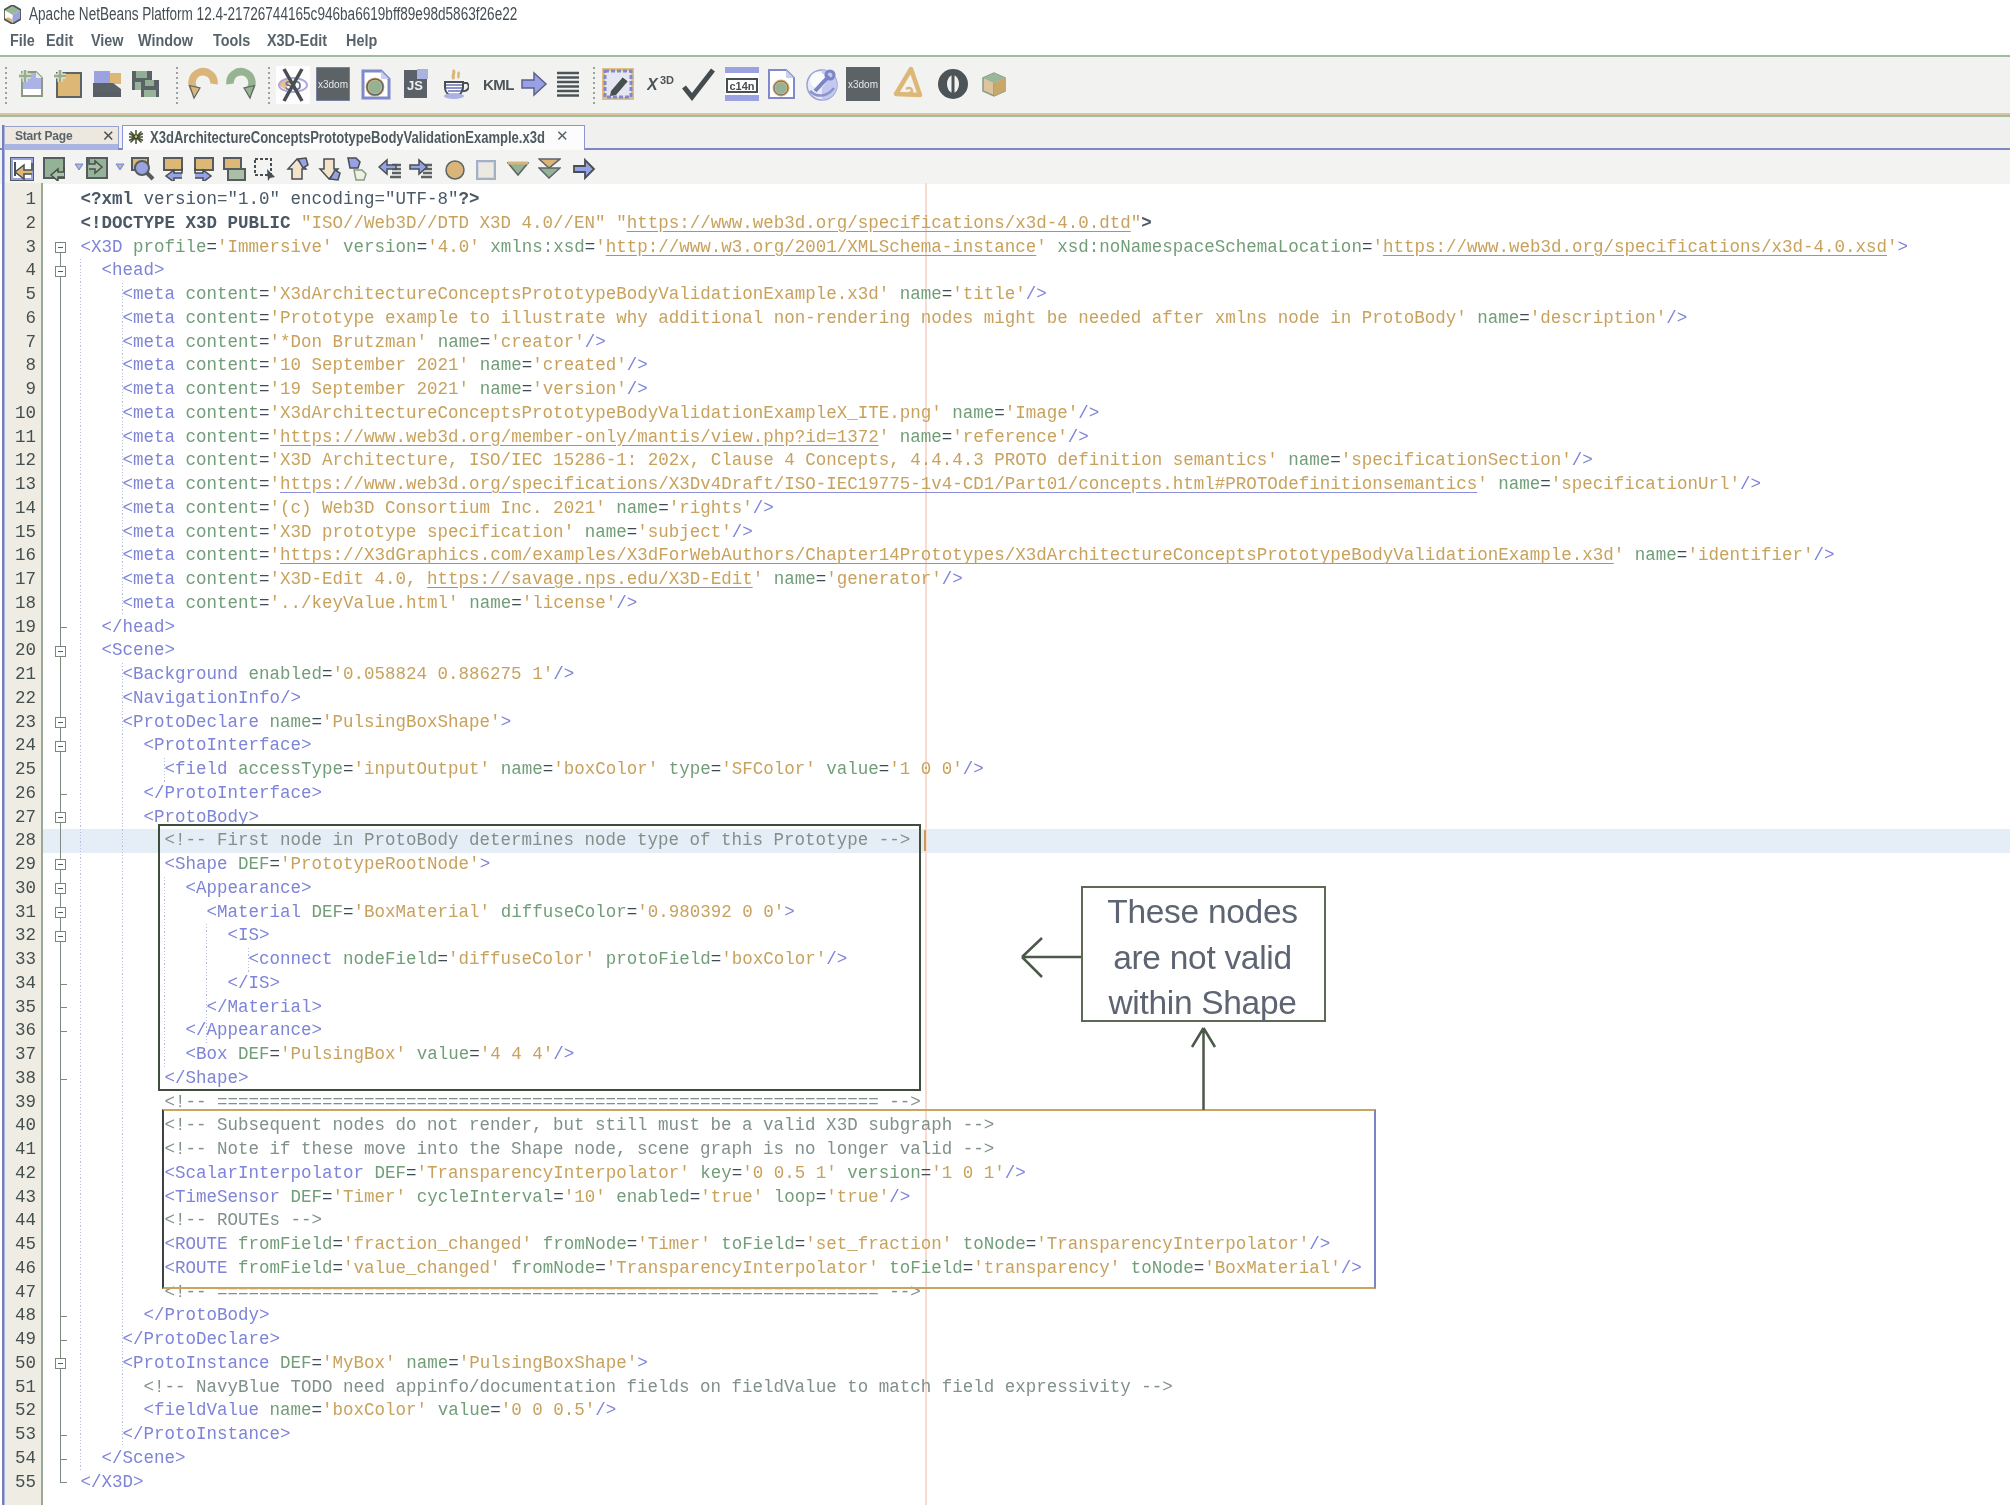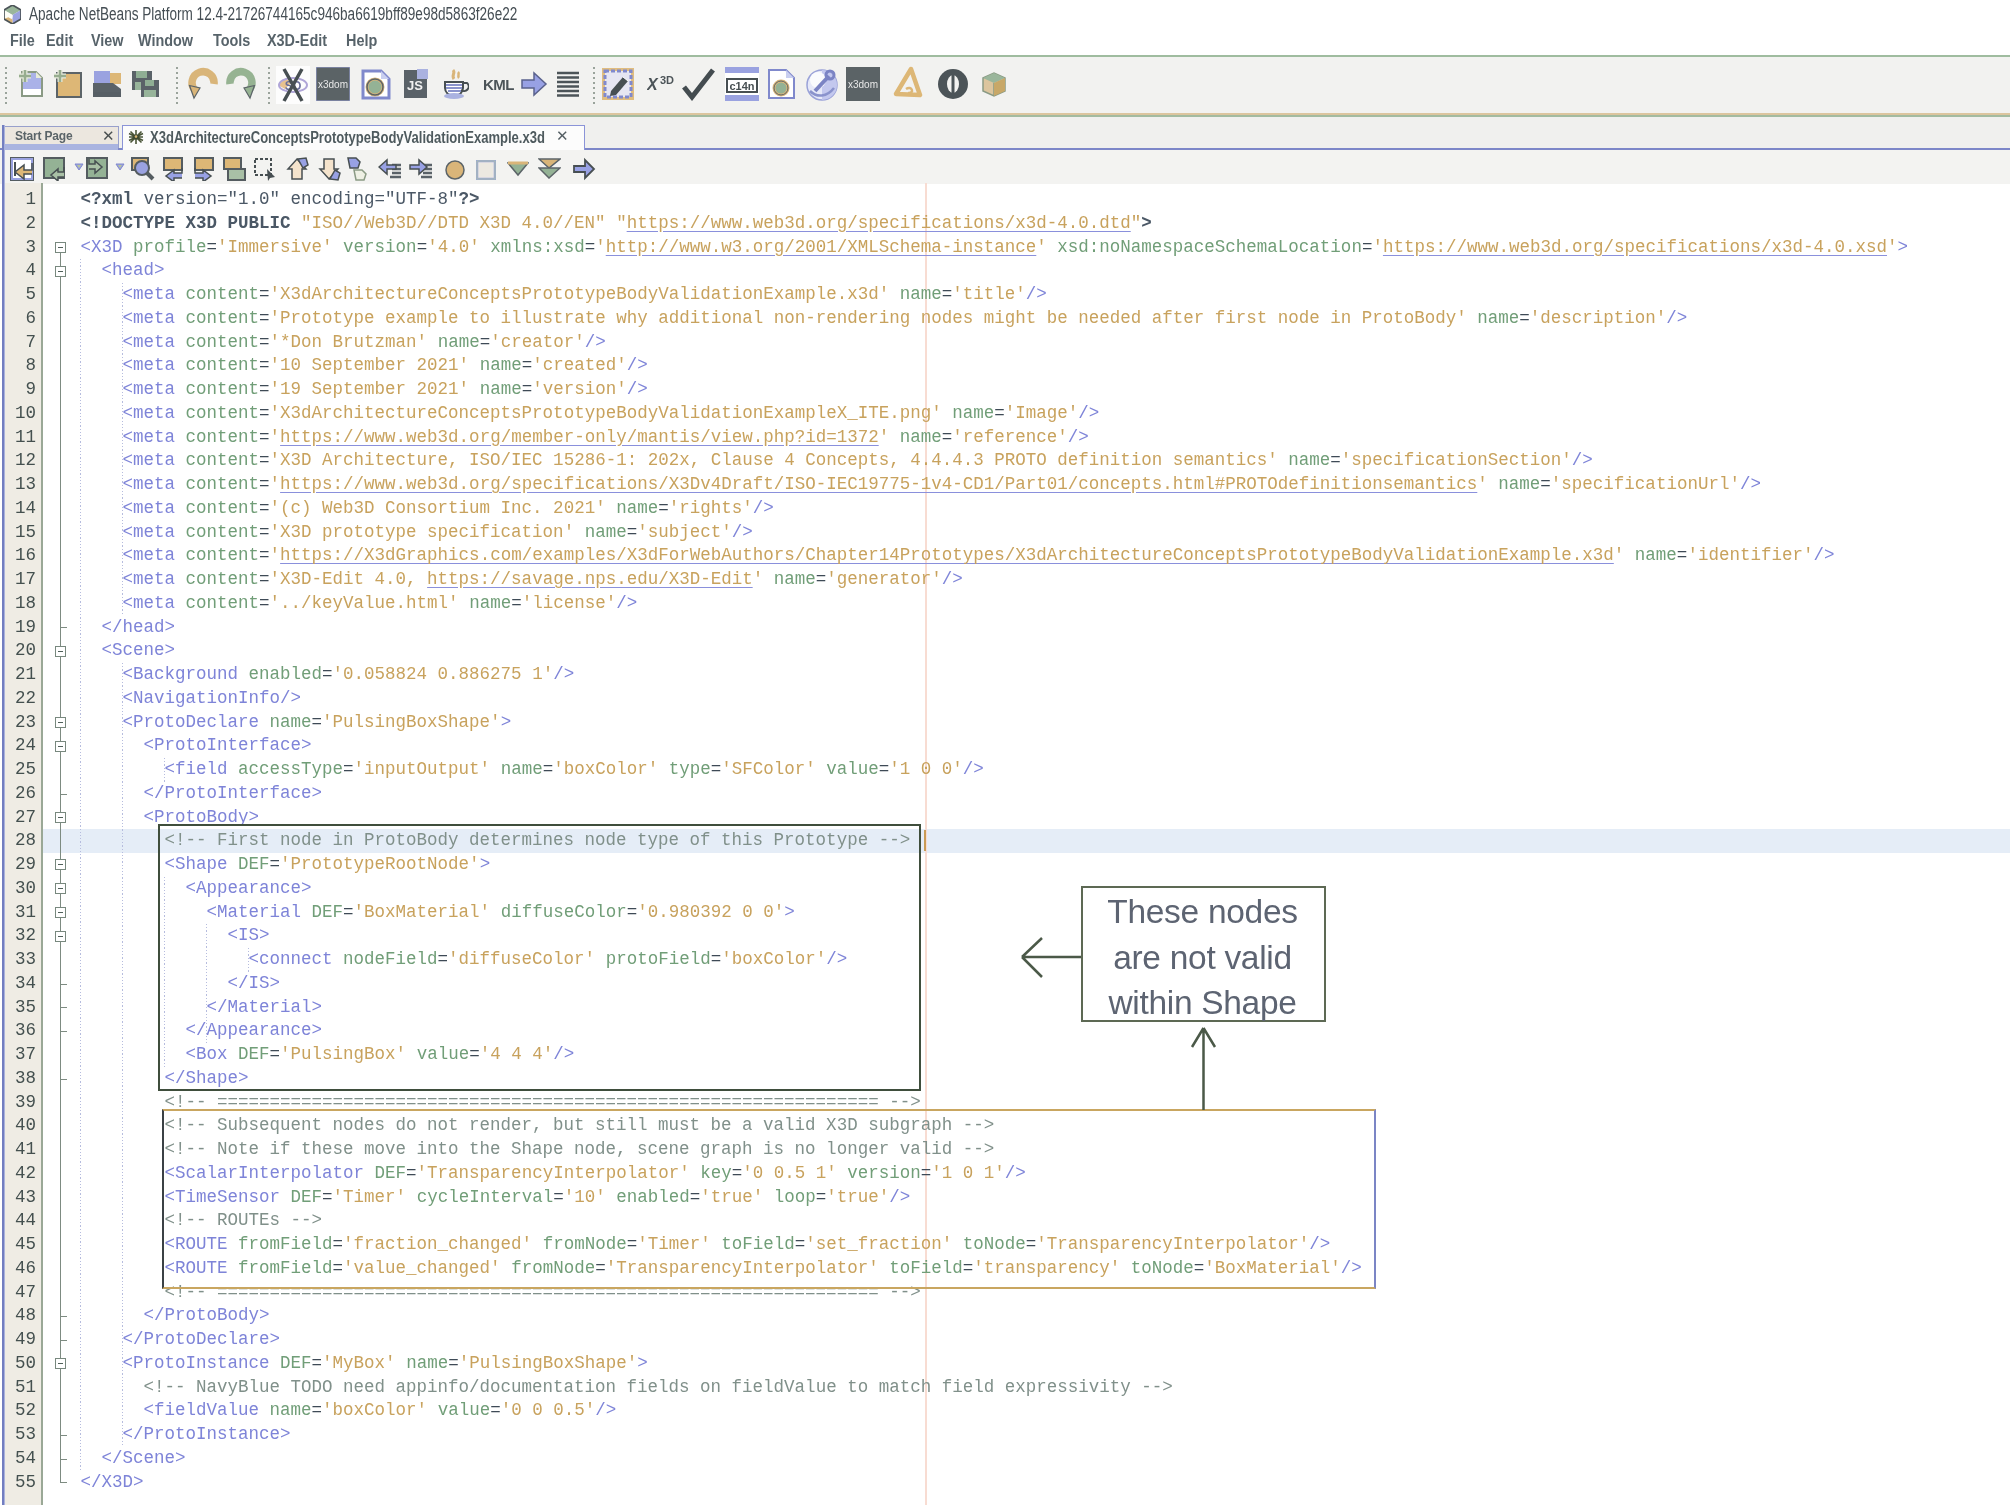"'Prototype example to illustrate why" span.v { text: first -> xmlns }
